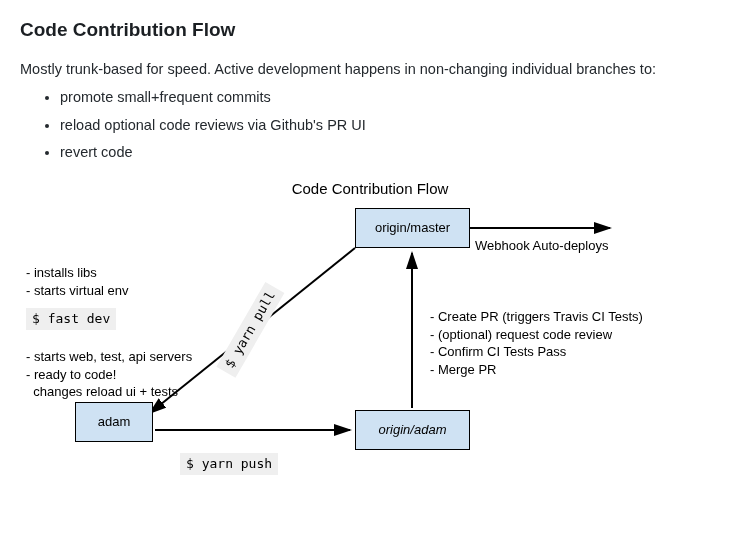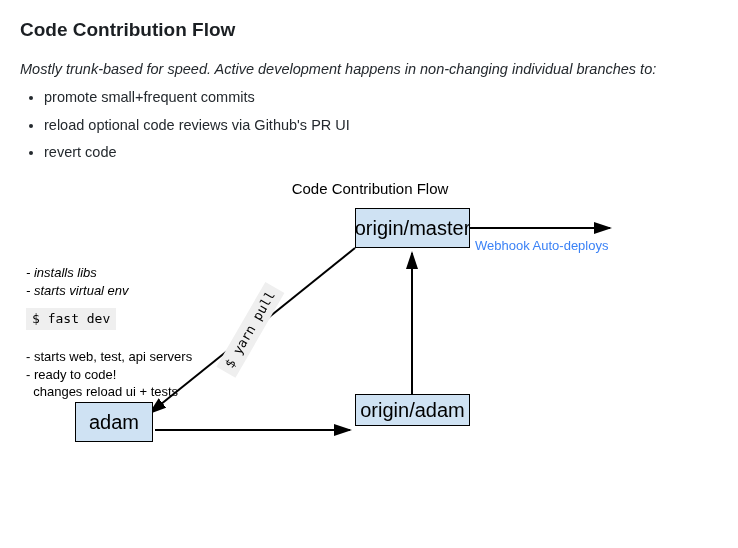"Mostly trunk-based for speed. Active" .intro { font-style: italic -> none }
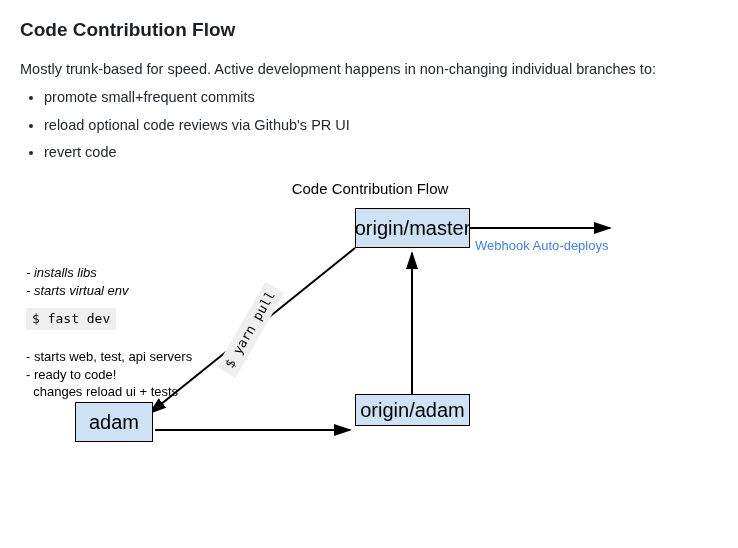"promote small+frequent commits" ul.bullets li { margin: 6px 0 -> 6px 16px }
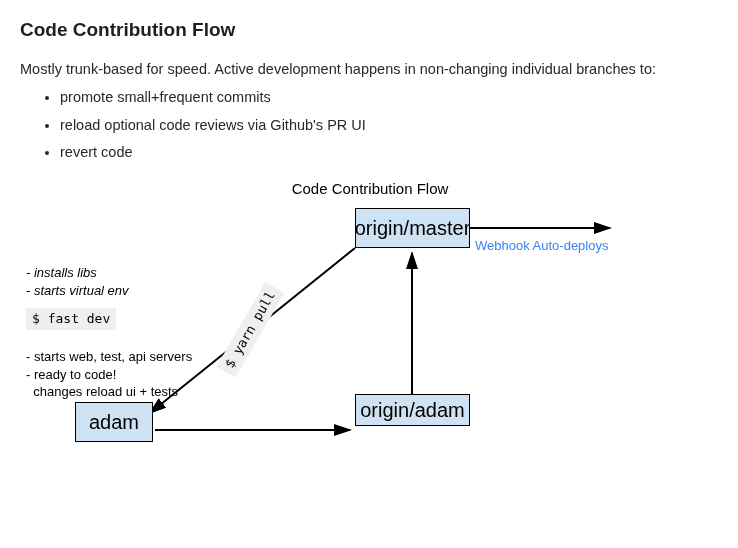"origin/master" .node { font-size: 20px -> 13px }
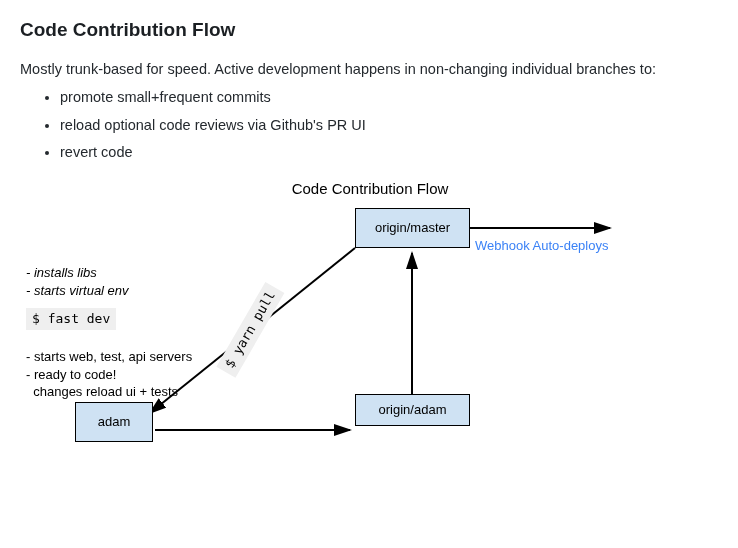"Webhook Auto-deploys" .edge-label { color: #3b82f6 -> #000000 }
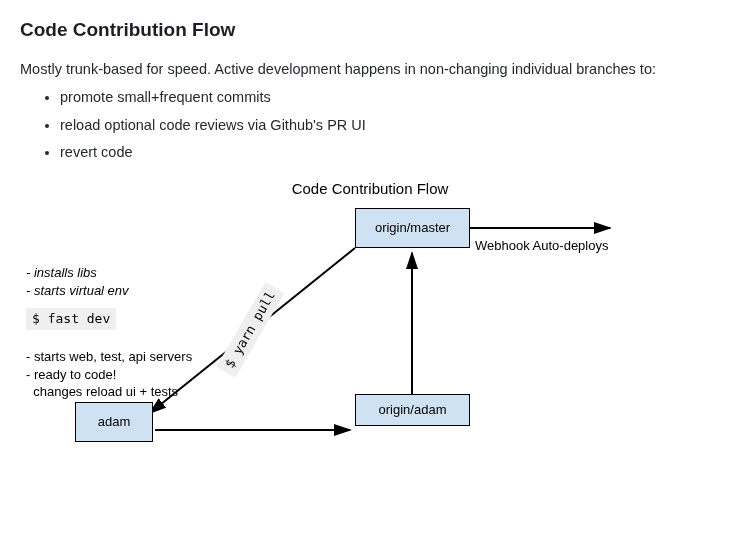"- installs libs" div.notes { font-style: italic -> none }
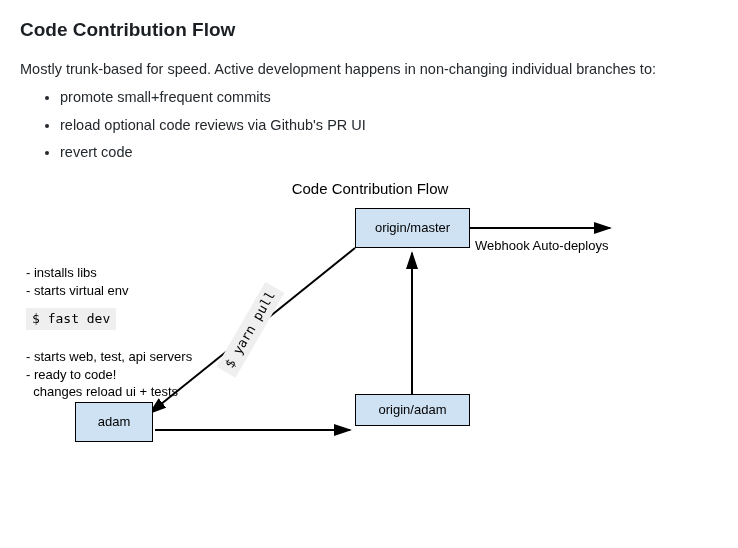"- Create PR (triggers Travis" div.notes { html: none -> <div>- Create PR (triggers Travis CI Tests) - (optional) request code review - Confirm CI Tests Pass - Merge PR</div> }
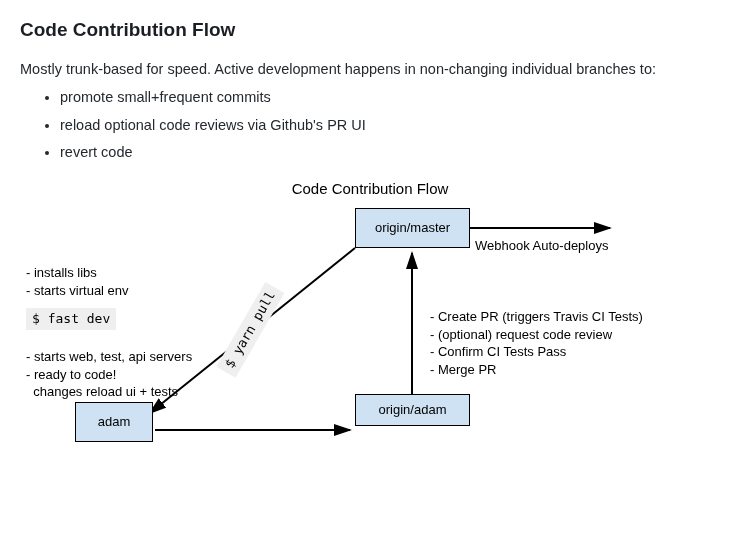"origin/adam" div.node { font-style: none -> italic; height: 32px -> 40px; top: 216px -> 232px }
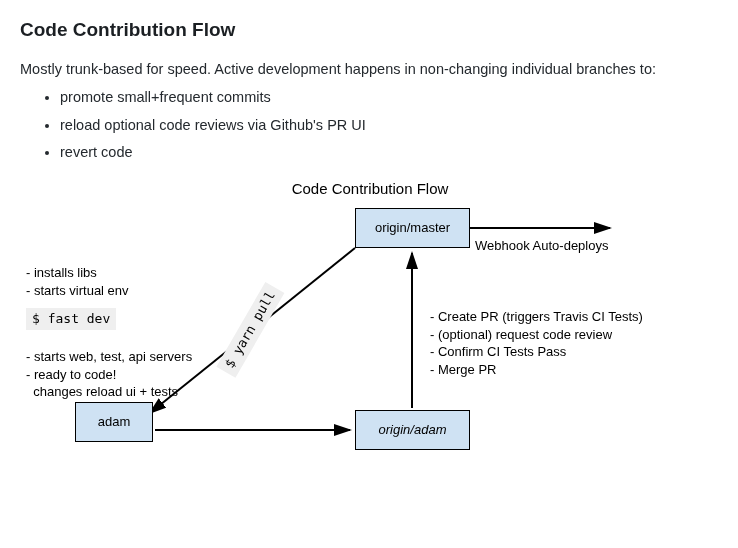"$ yarn push" span.cmd { html: none -> <span>$ yarn push</span> }
